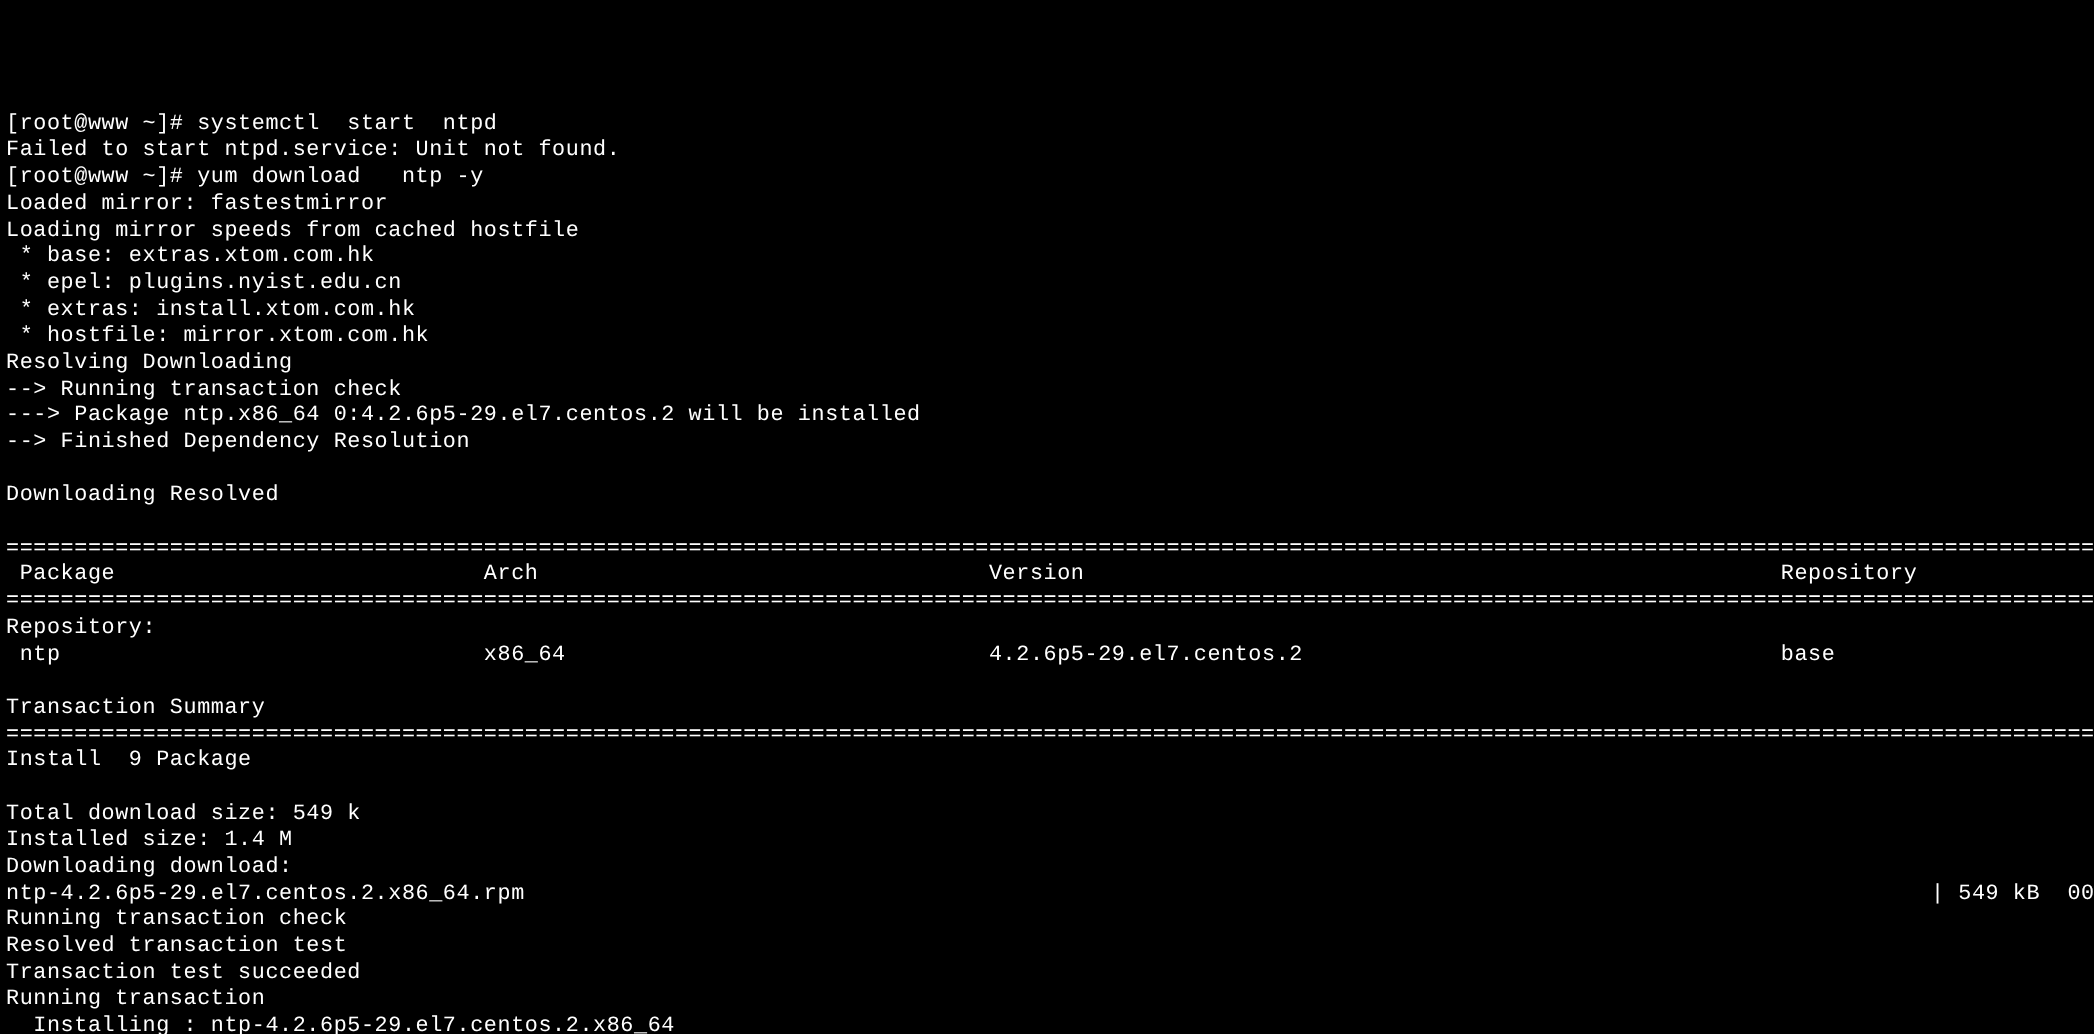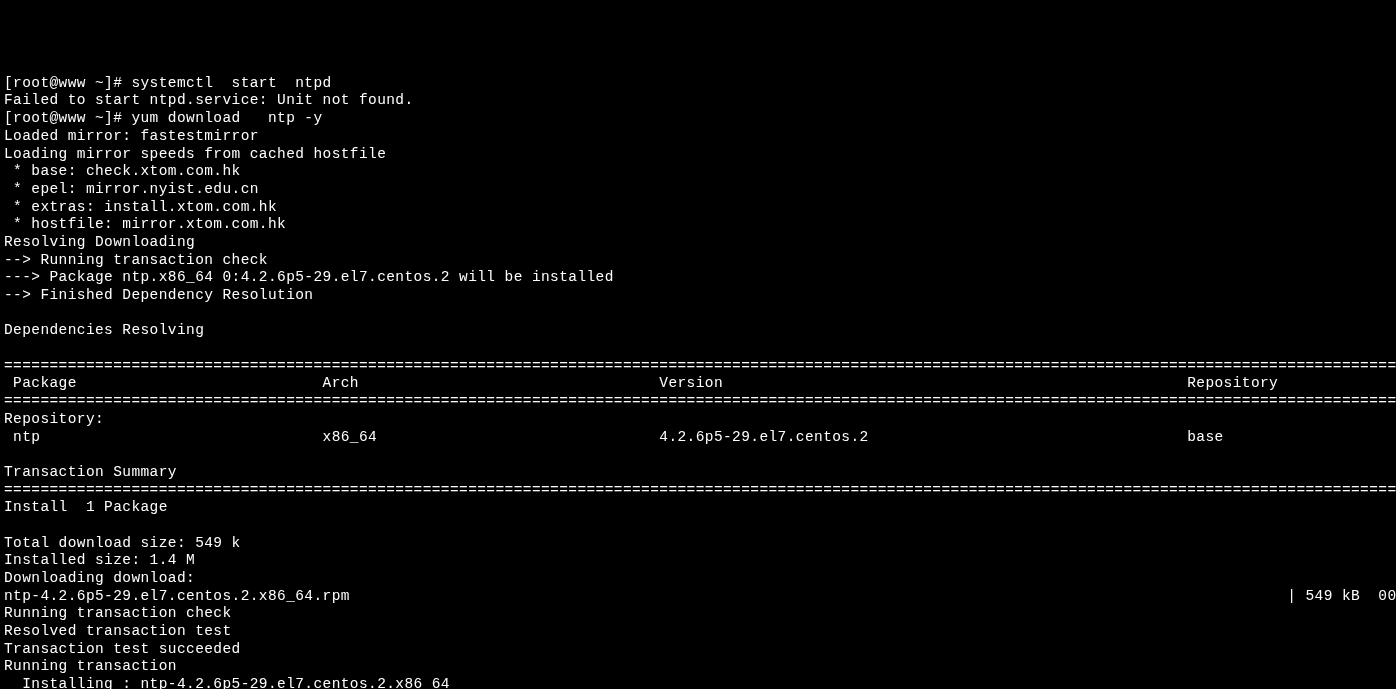"* base: check.xtom.com.hk" span.line { text: check.xtom.com.hk -> extras.xtom.com.hk }
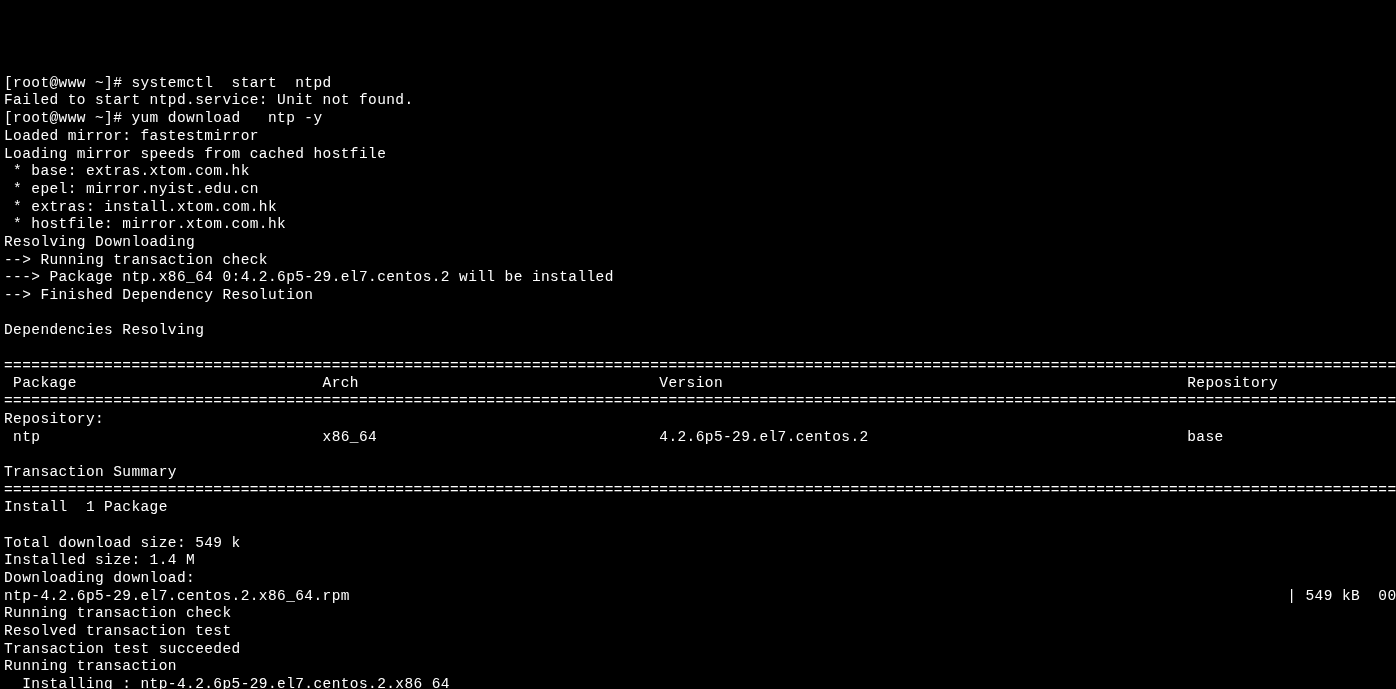"* epel: mirror.nyist.edu.cn" span.line { text: mirror.nyist.edu.cn -> plugins.nyist.edu.cn }
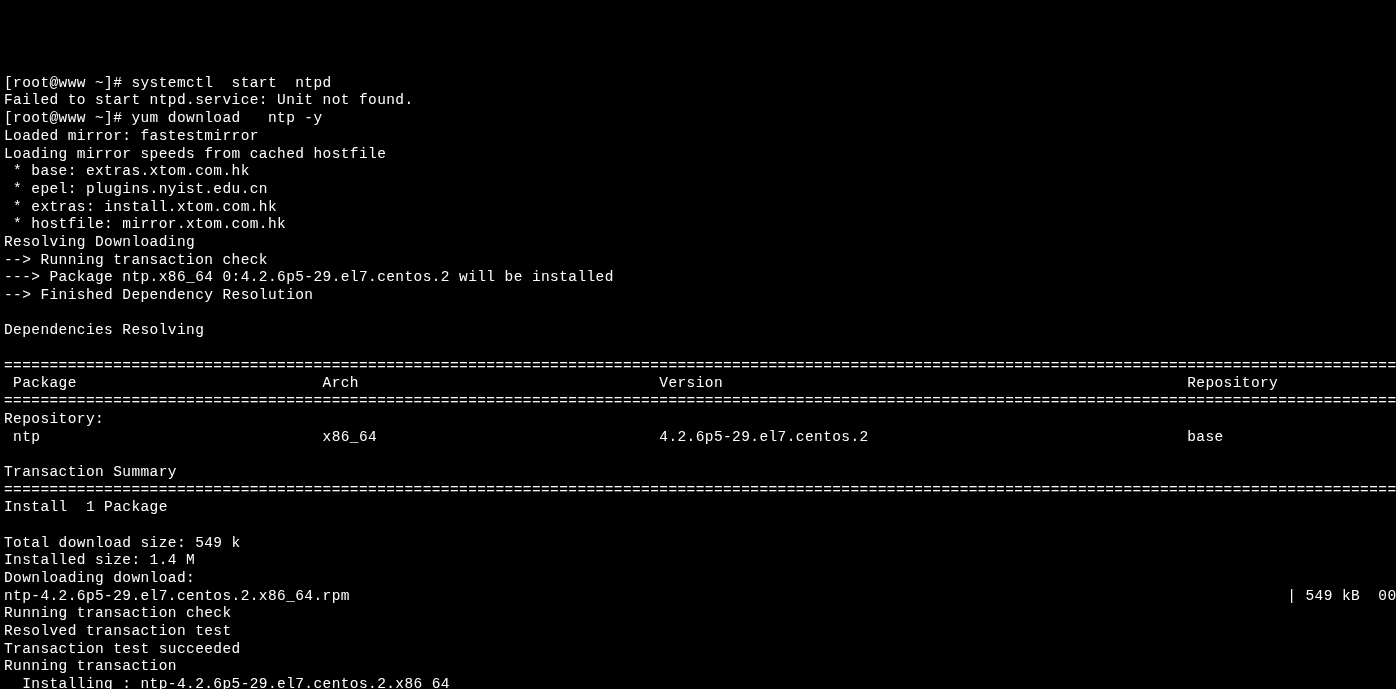"Dependencies Resolving" span.line { text: Dependencies Resolving -> Downloading Resolved }
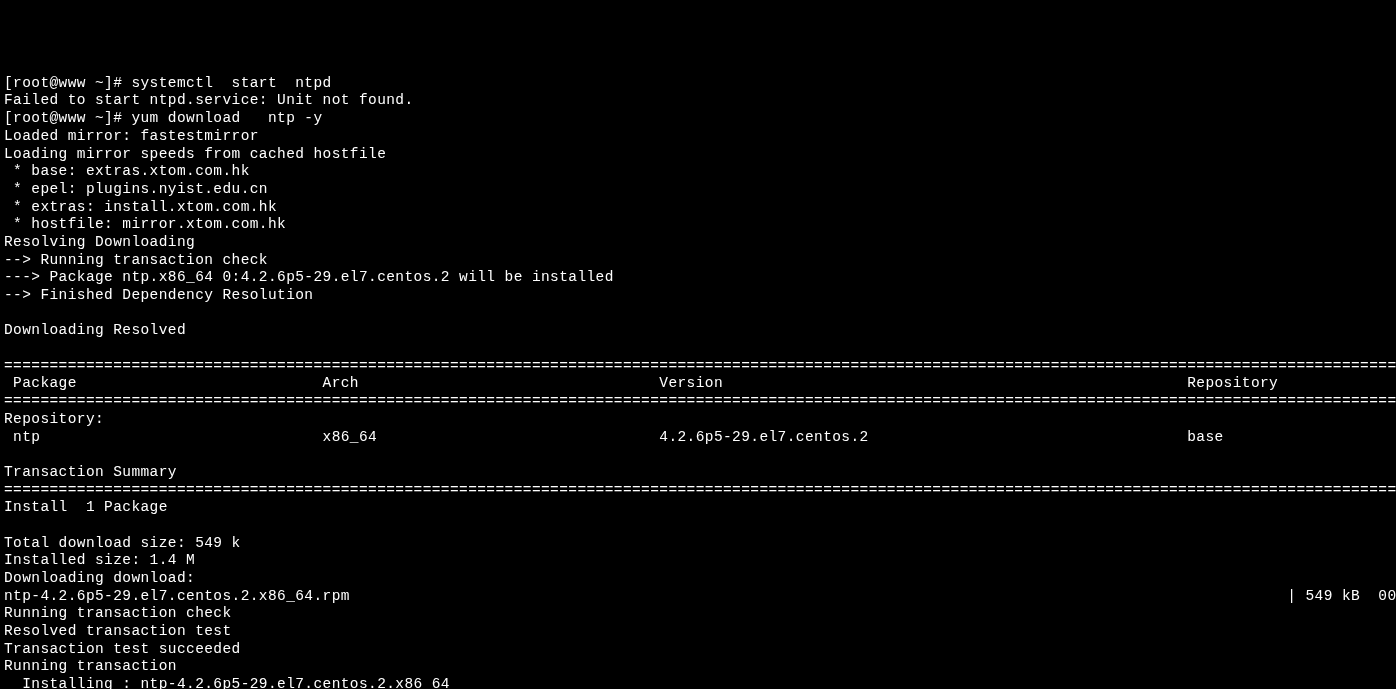"Install 1 Package" span.line { text: 1 -> 9 }
